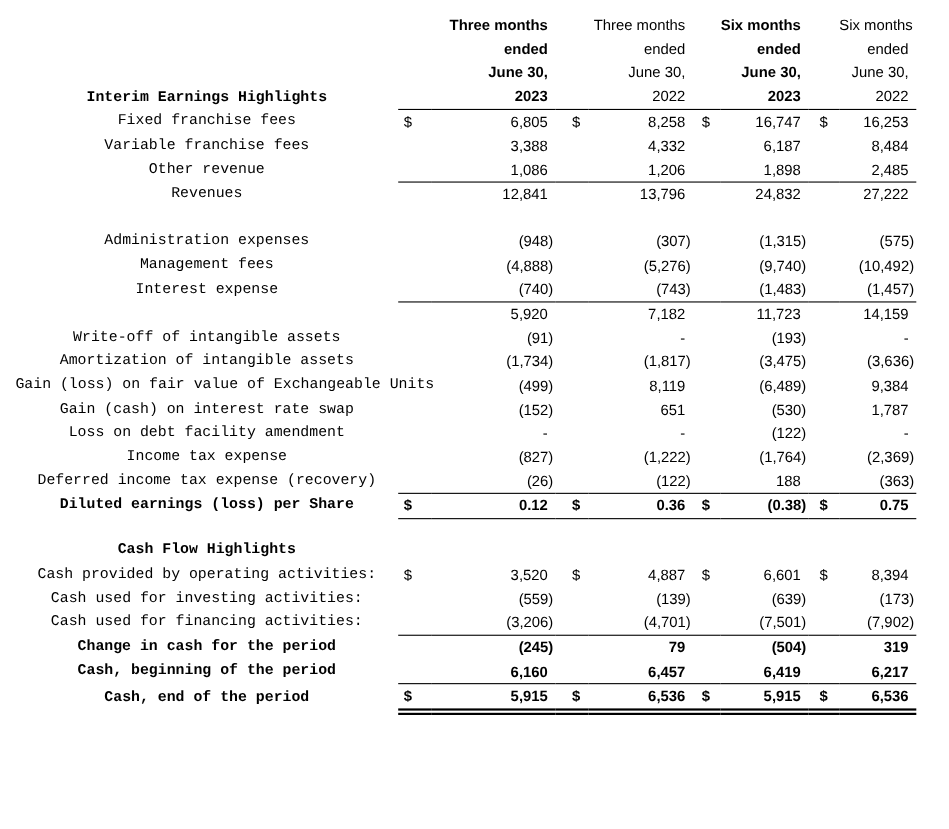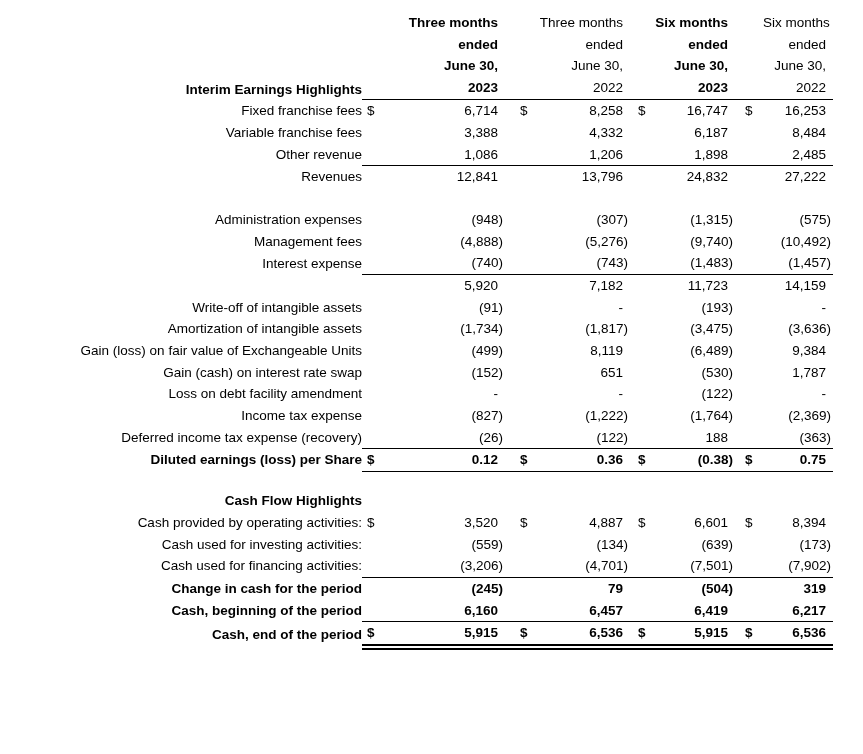"Interim Earnings Highlights" td.label { font-family: none -> Liberation Mono, monospace; text-align: right -> center }
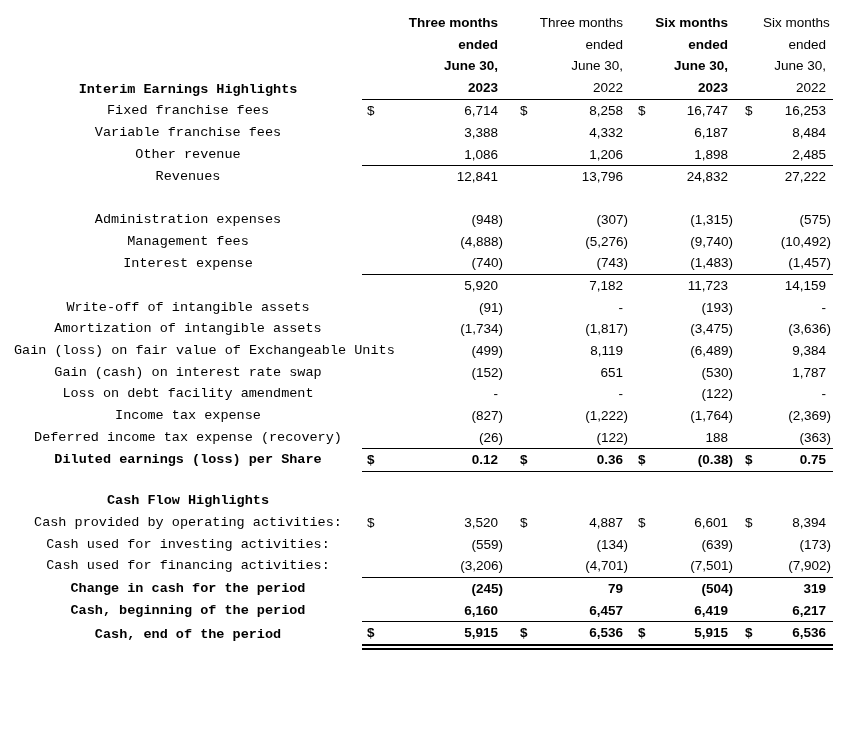"6,714" td.value { text: 6,714 -> 6,805 }
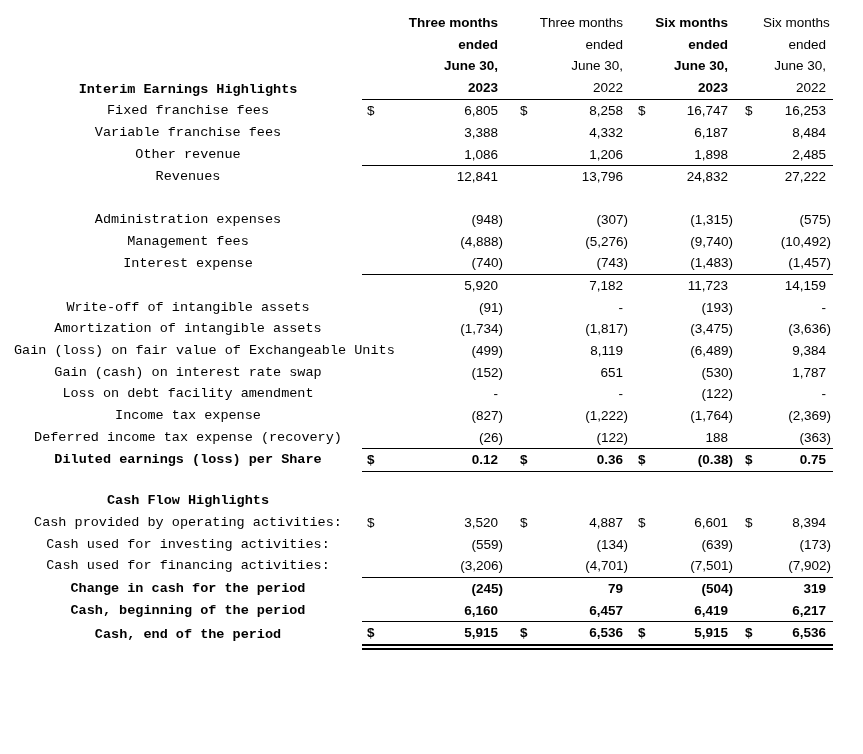"(134)" td.value { text: 134 -> 139 }
